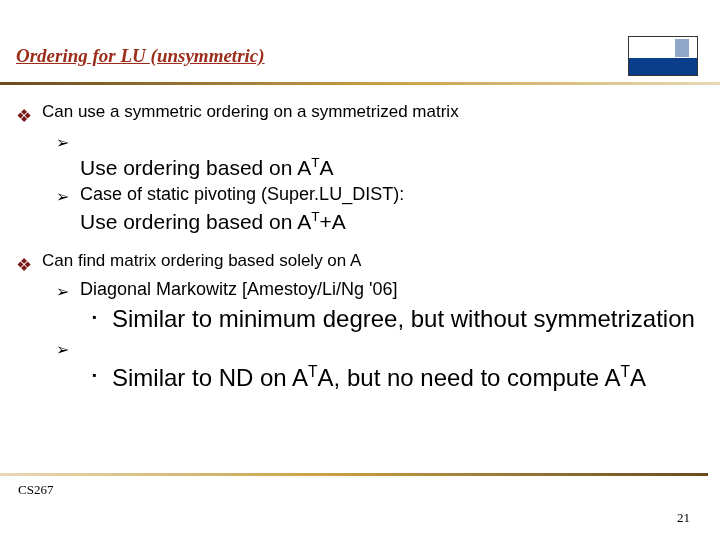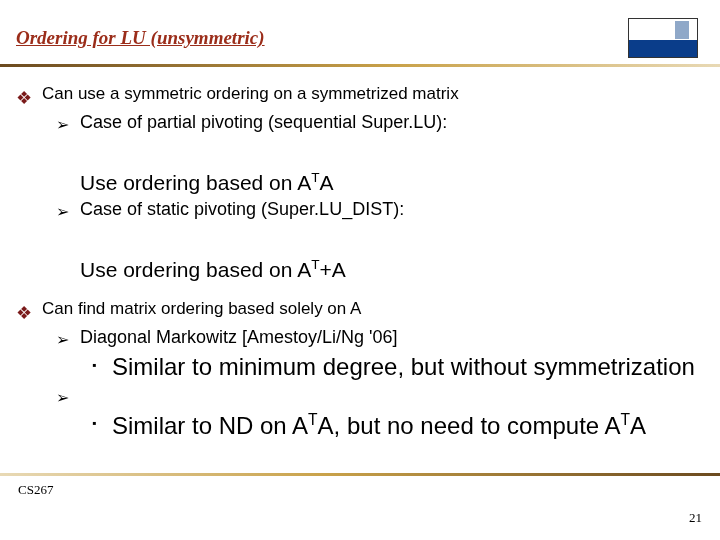"Ordering for LU (unsymmetric)" .header { padding: 18px 16px 6px 16px -> 36px 16px 6px 16px }
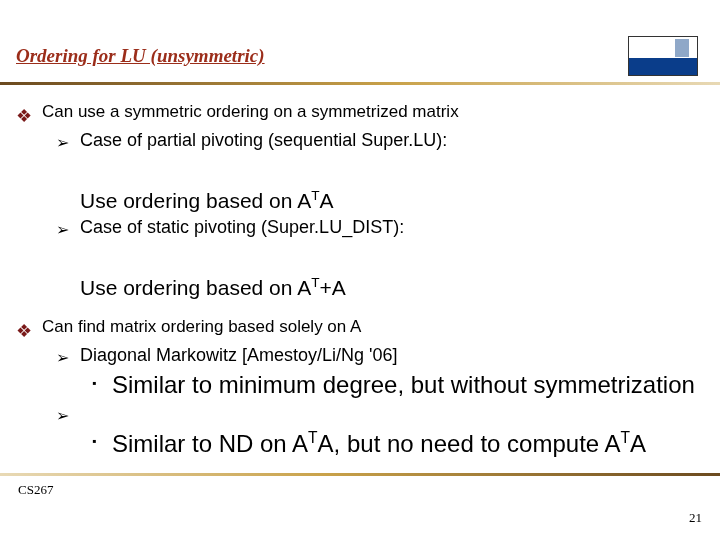"Case of partial pivoting (sequential" div.b2-text { html: <div>Case of partial pivoting (sequential Super.LU):</div> -> none }
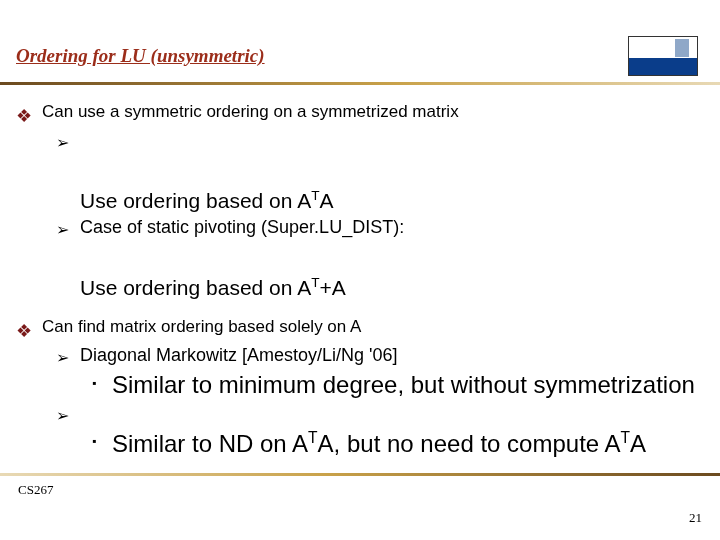"Use ordering based on ATA" .b2-line { margin-top: 33px -> none }
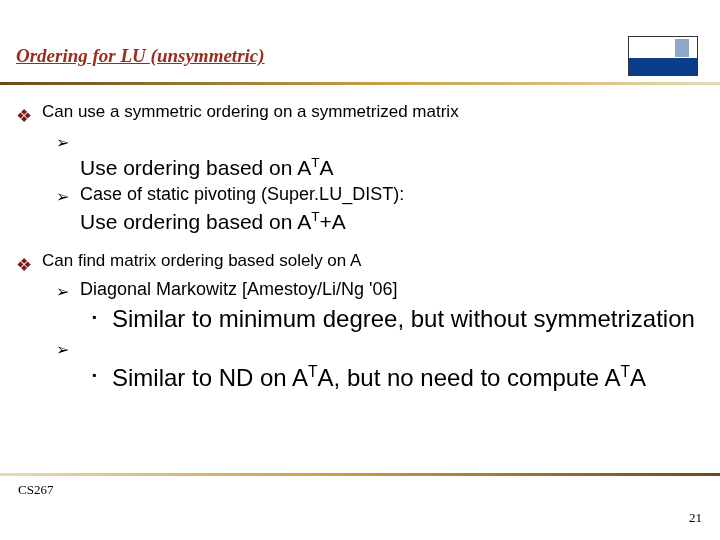"CS267" .footer { right: 0 -> 12px }
